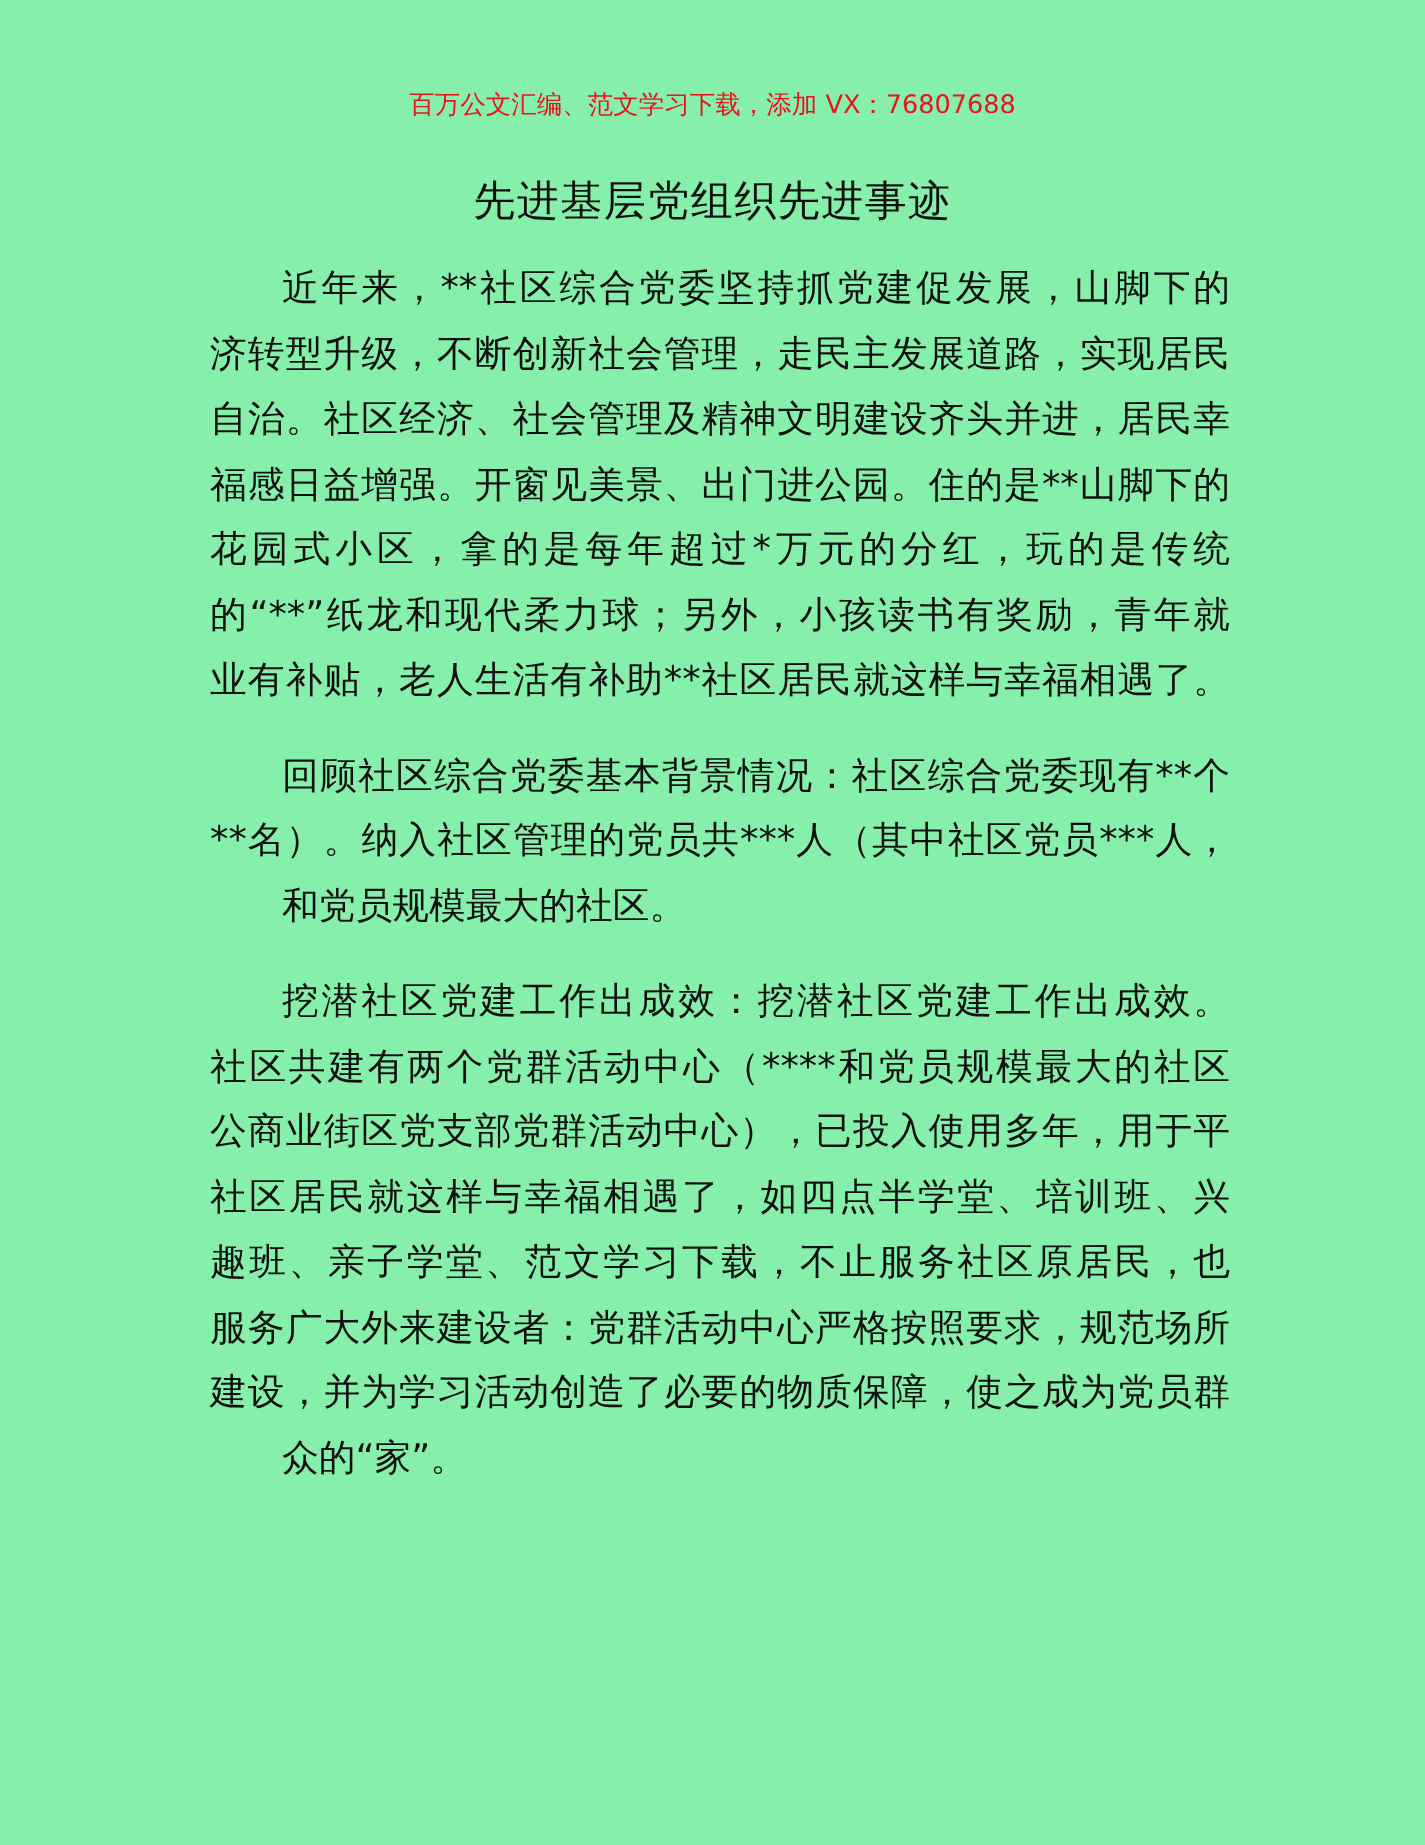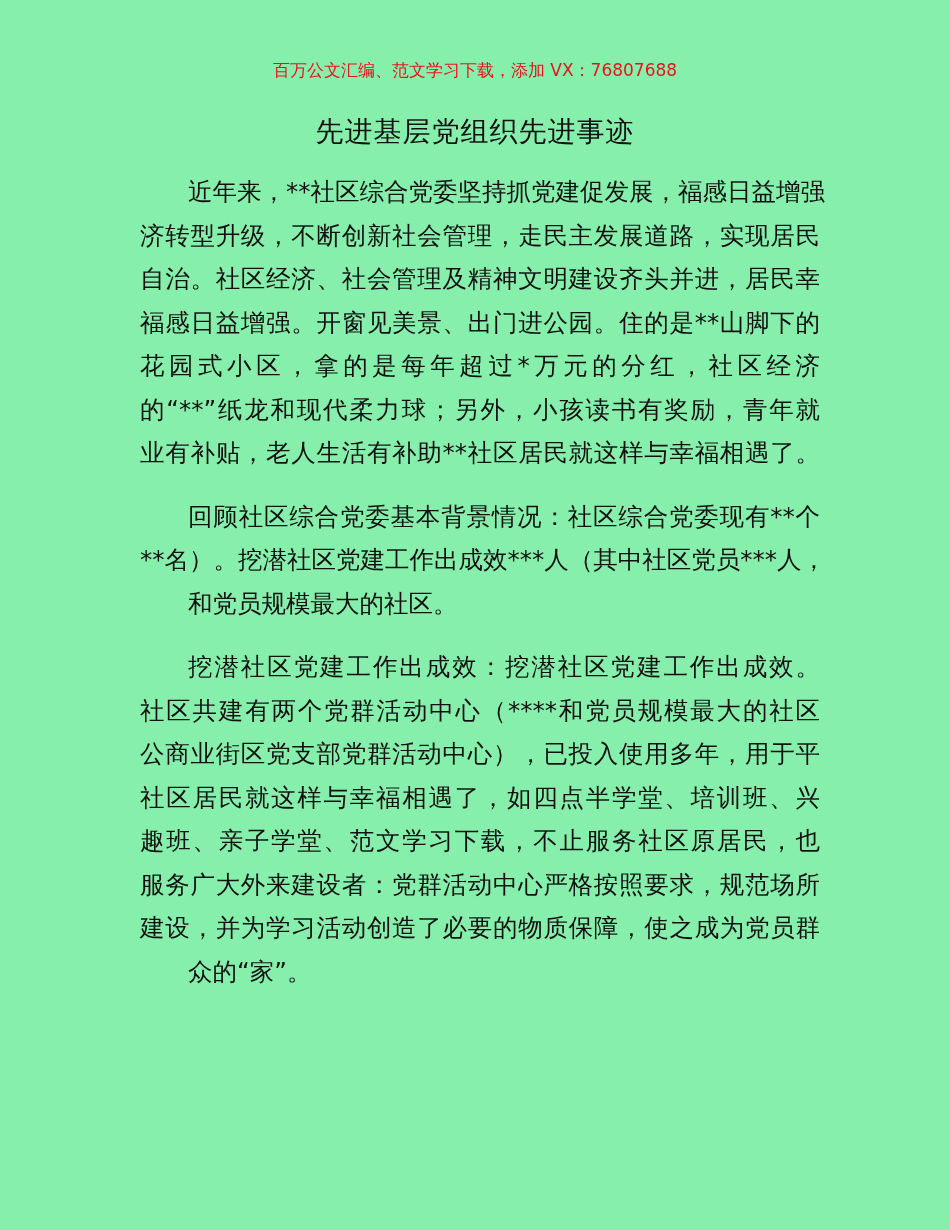"先进基层党组织先进事迹" .title { font-family: Liberation Mono, monospace -> none }
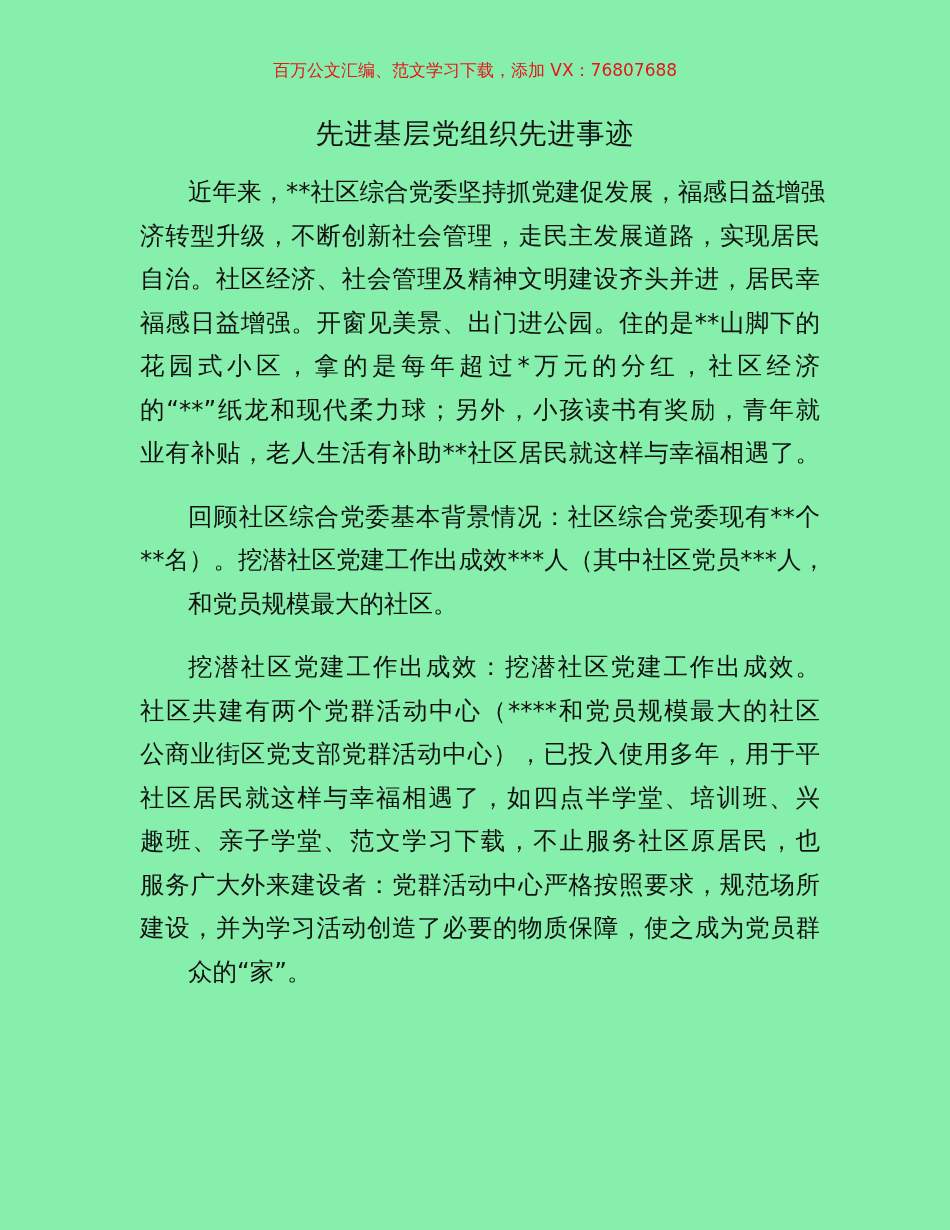"近年来，**社区综合党委坚持抓党建促发展，福感日益增强" span.line { text: 福感日益增强 -> 山脚下的 }
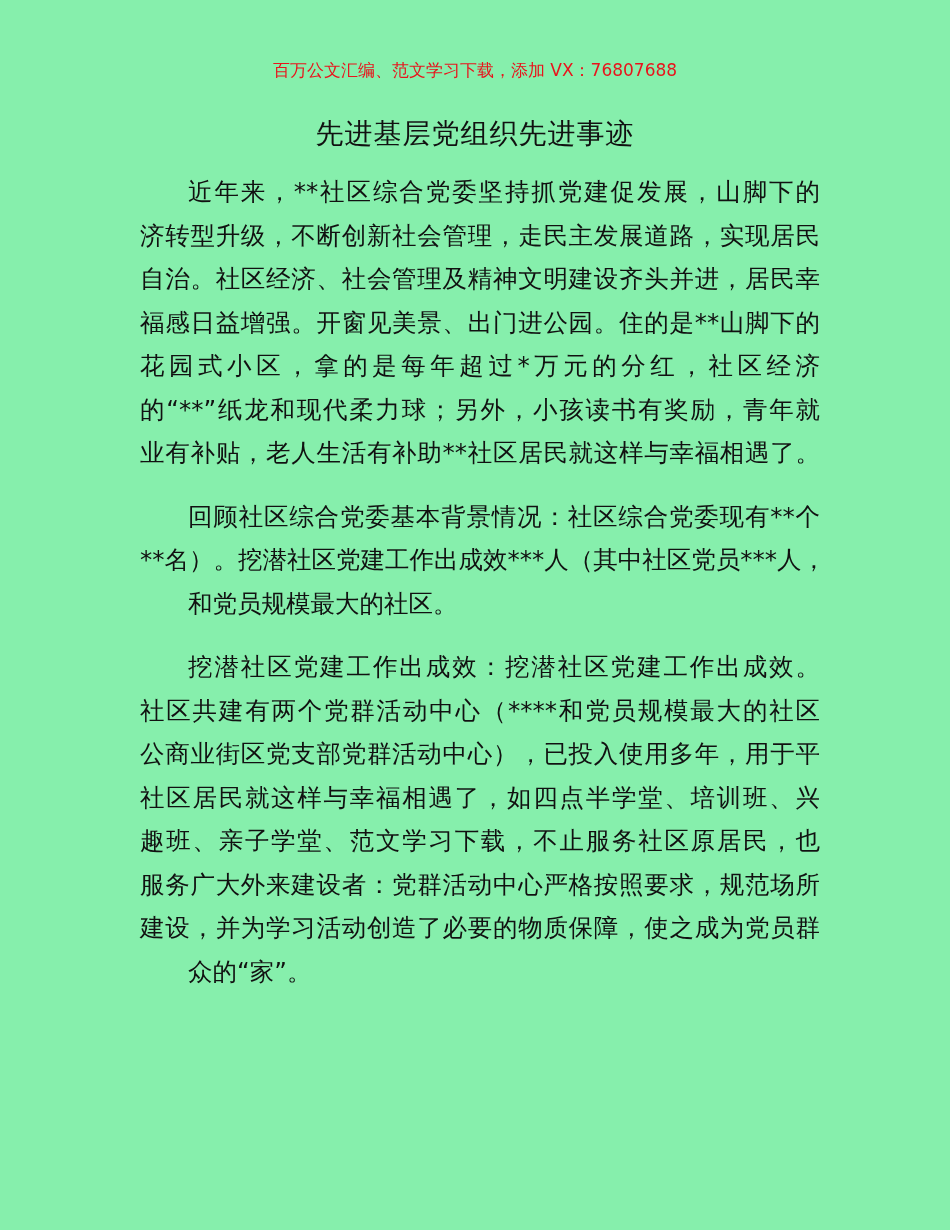"花园式小区，拿的是每年超过*万元的分红，社区经济" span.line { text: 社区经济 -> 玩的是传统 }
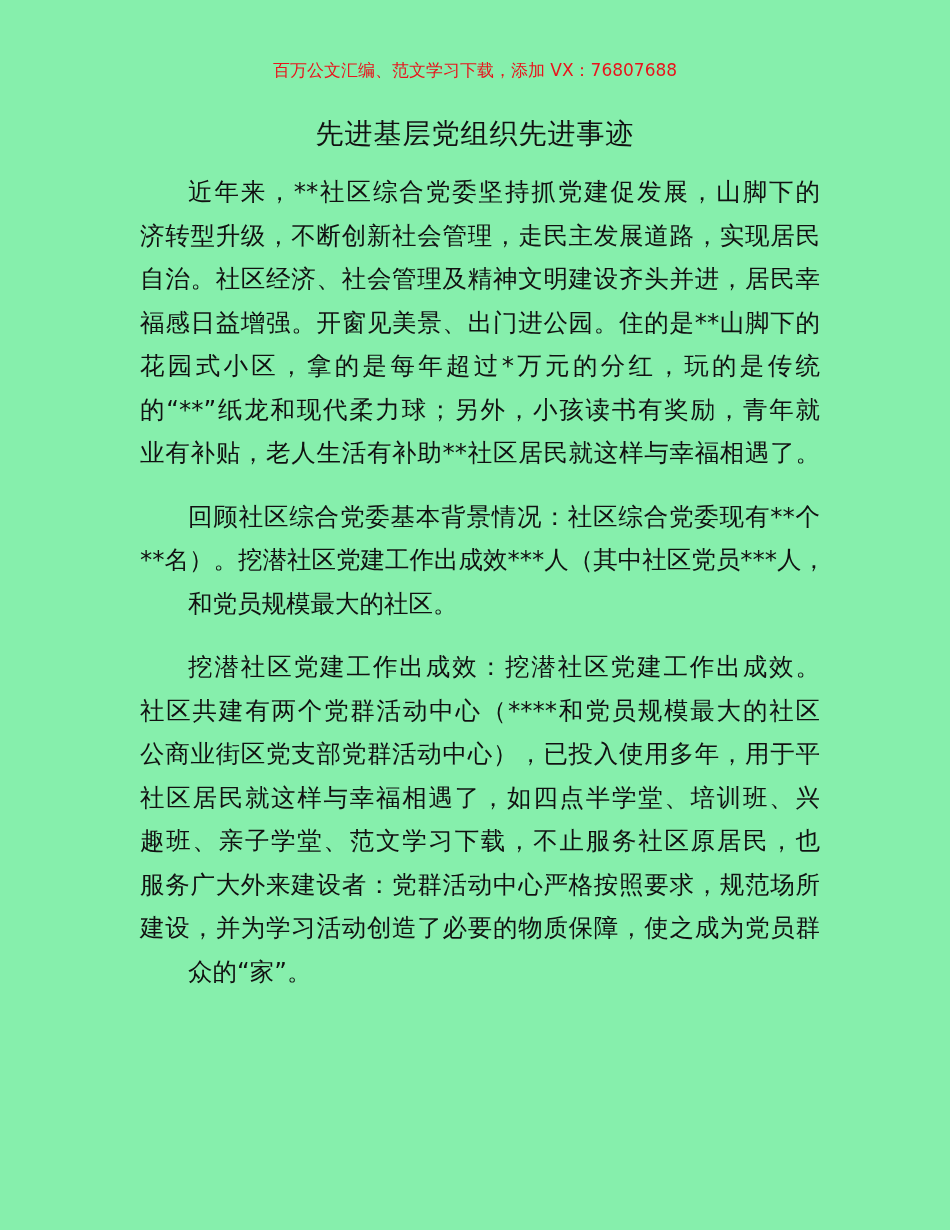"**名）。挖潜社区党建工作出成效***人（其中社区党员***人，" span.line { text: 挖潜社区党建工作出成效 -> 纳入社区管理的党员共 }
